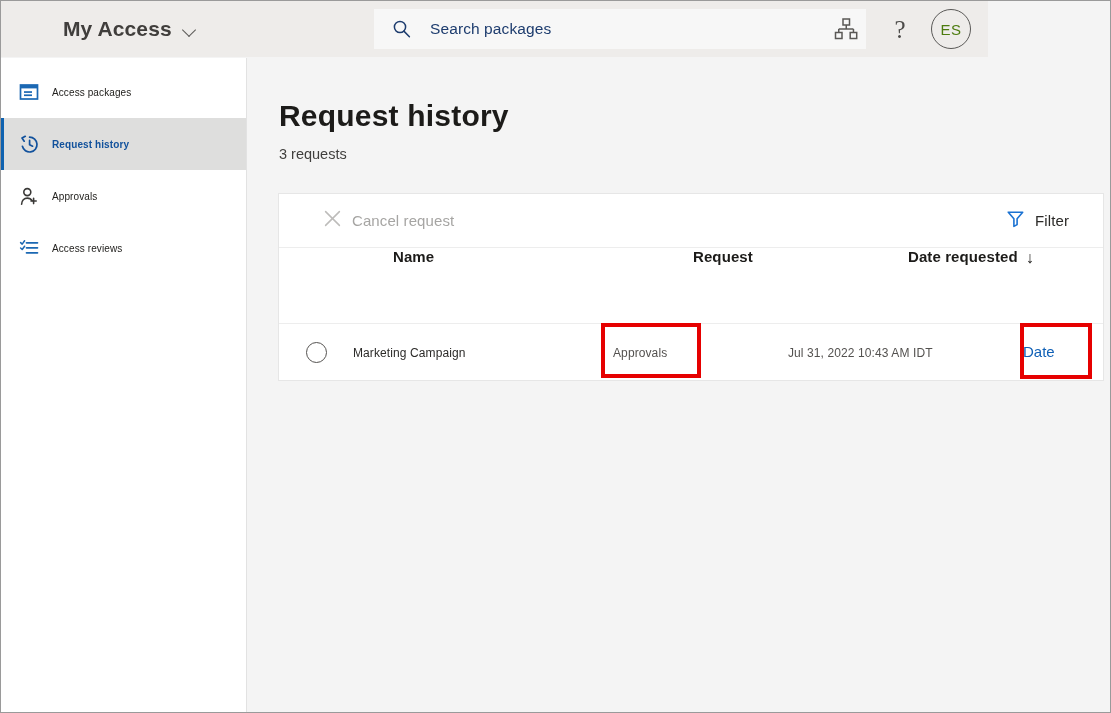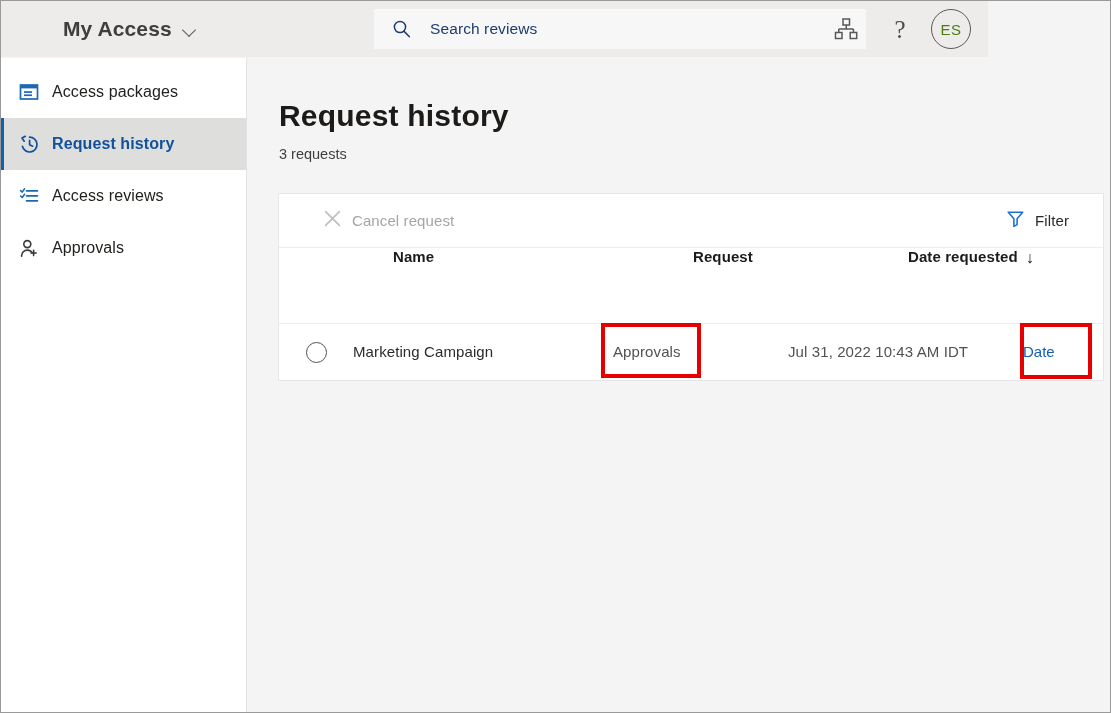"Search reviews" span.search-placeholder { text: reviews -> packages }
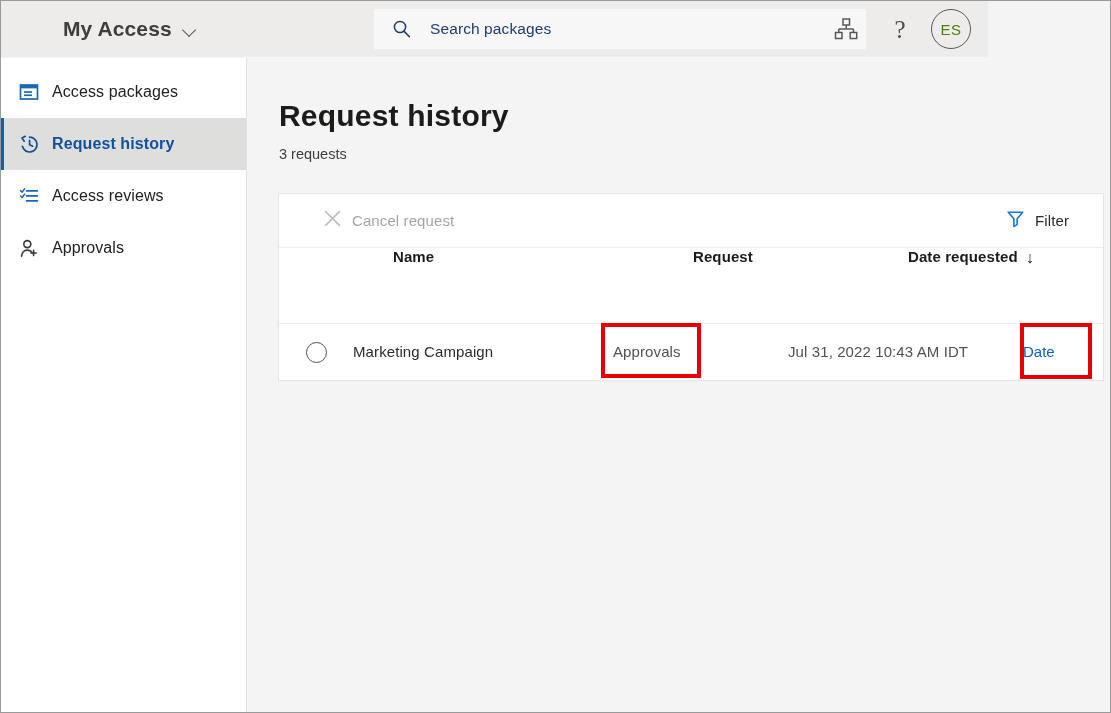"Access packages" .nav-label { font-size: 16px -> 10px }
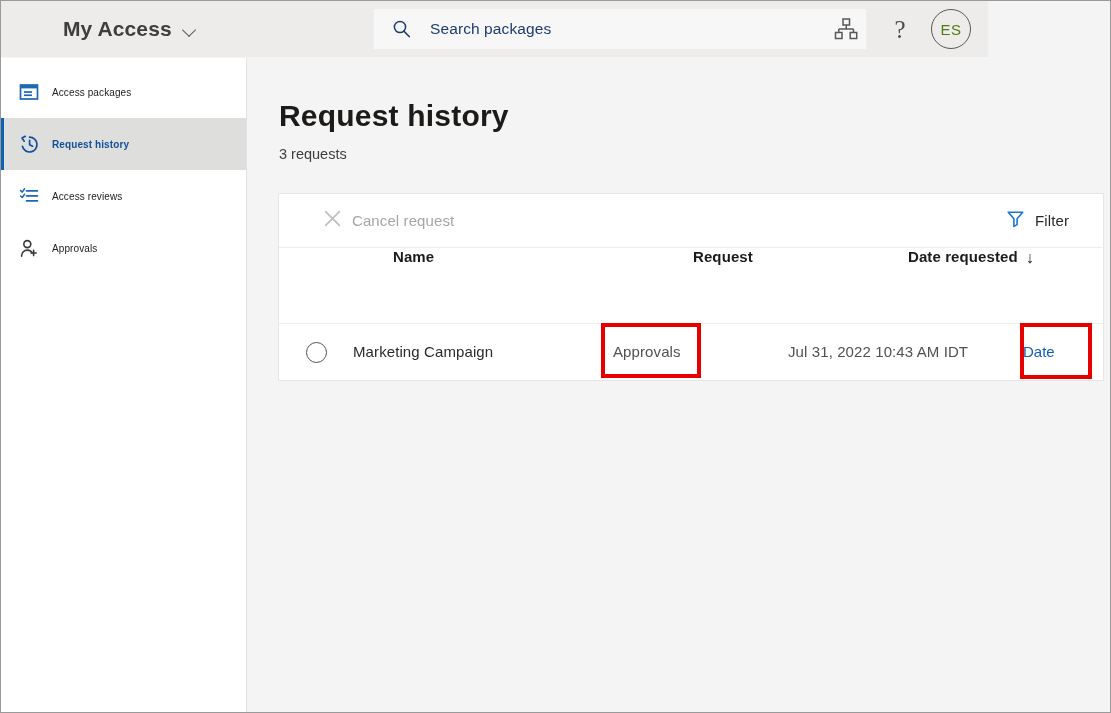"Access reviews" div.nav-item { order: before "Approvals" -> after "Approvals" }
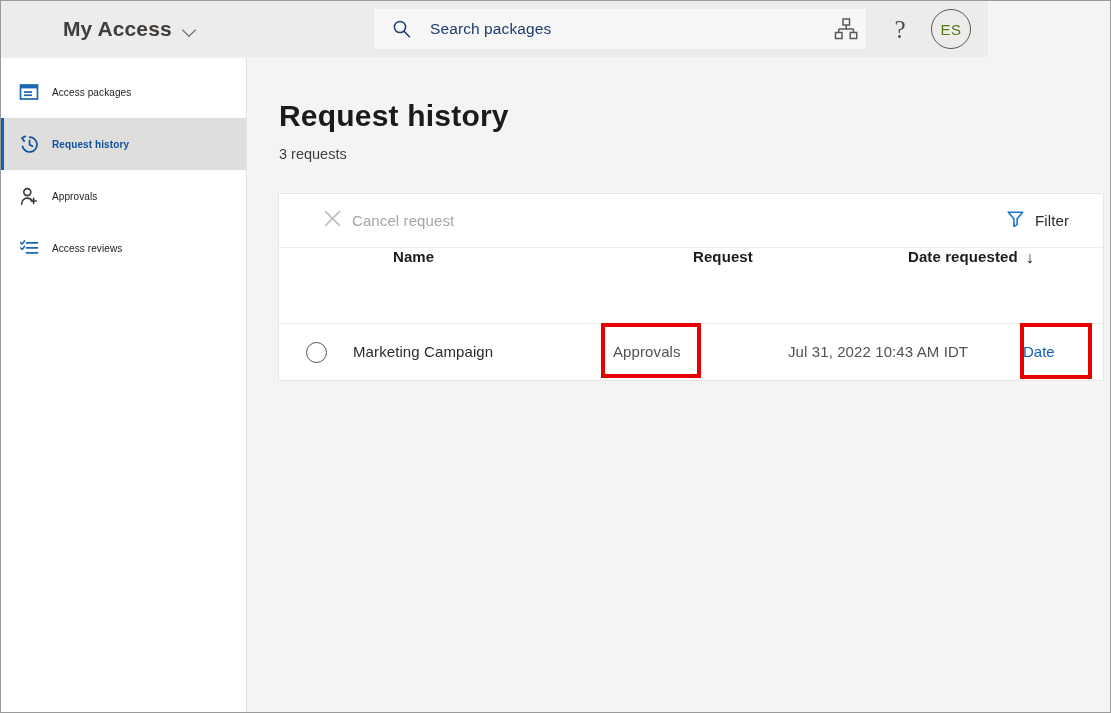"Marketing Campaign" .td { font-size: 15px -> 12px }
